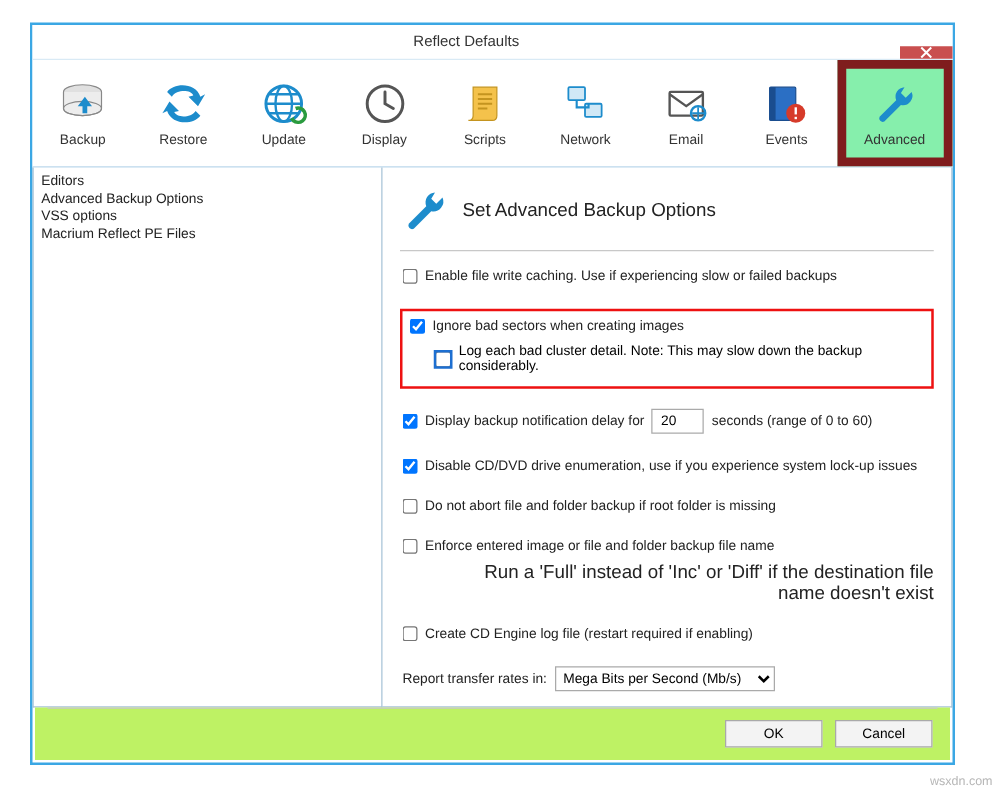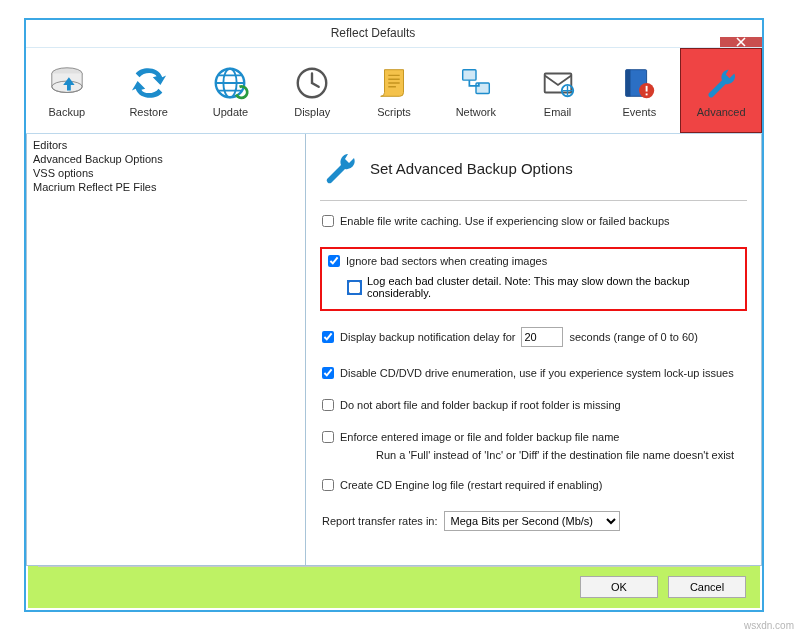"Advanced" .tool-btn.active { background: #ef4444 -> #86efac; border: 1px solid #7f1d1d -> 7px solid #7f1d1d }
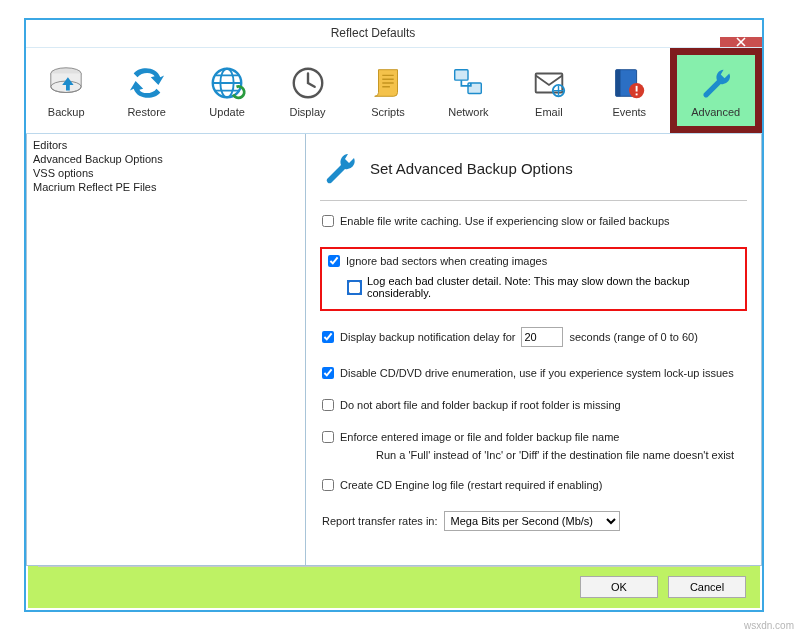"20" .num-input { text-align: left -> center }
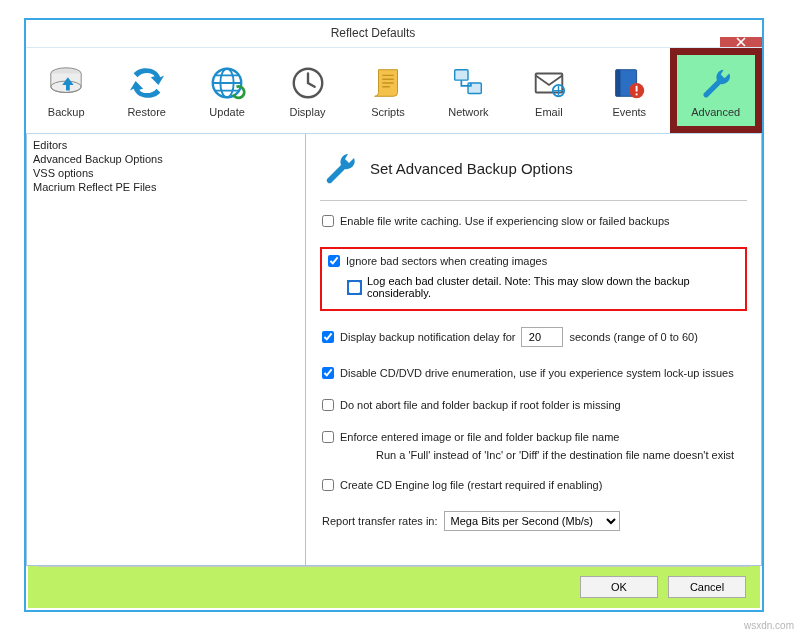"Run a 'Full' instead of" .opt-sub { font-size: 11px -> 15px; text-align: none -> right }
